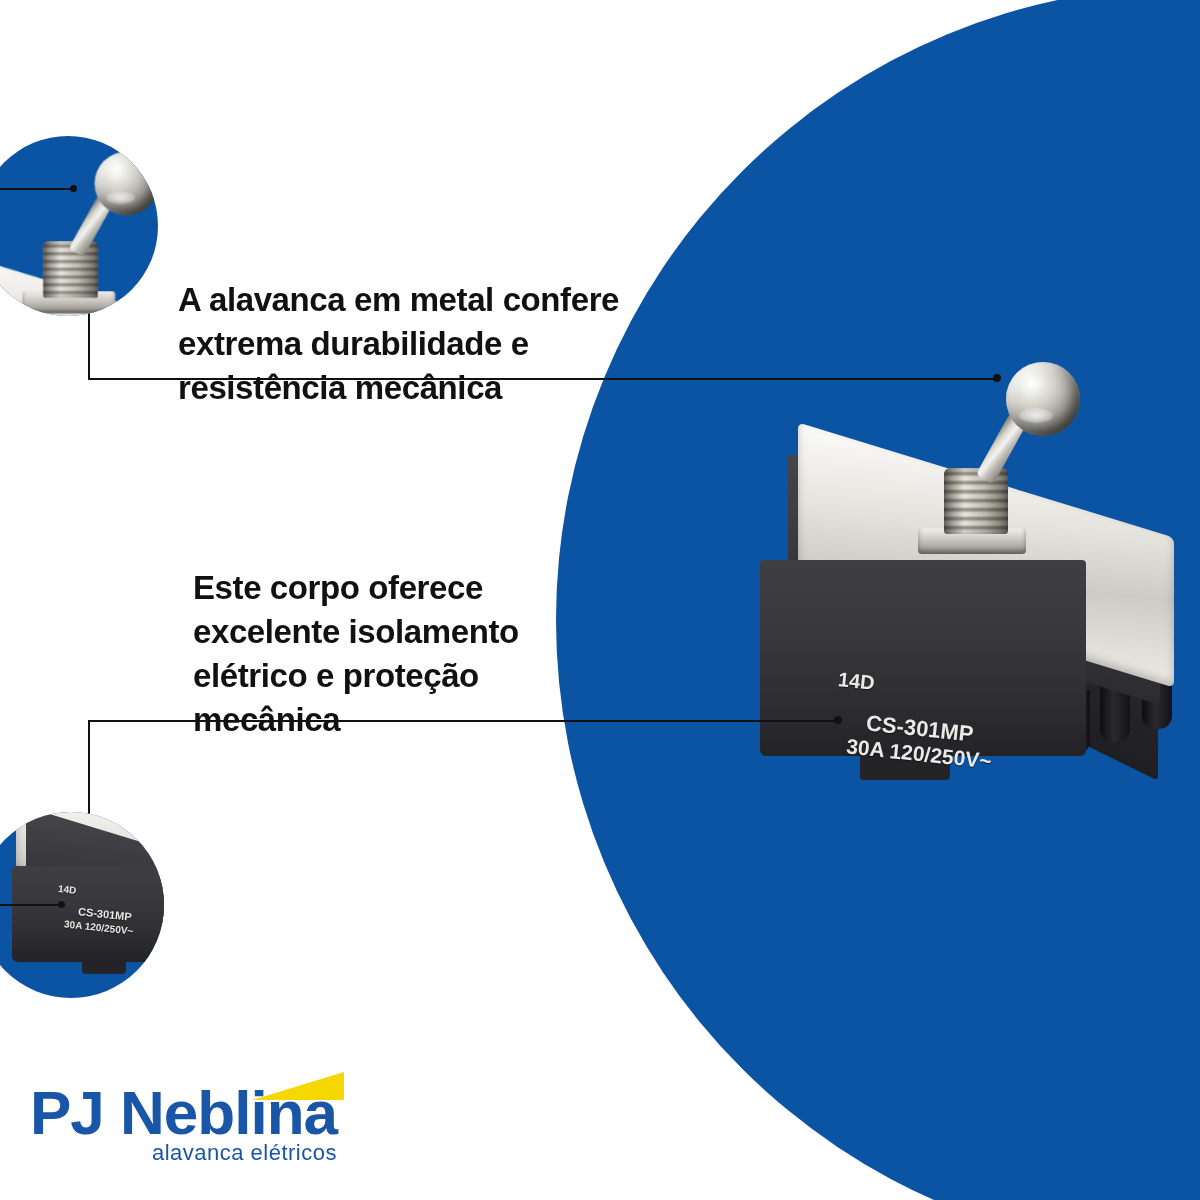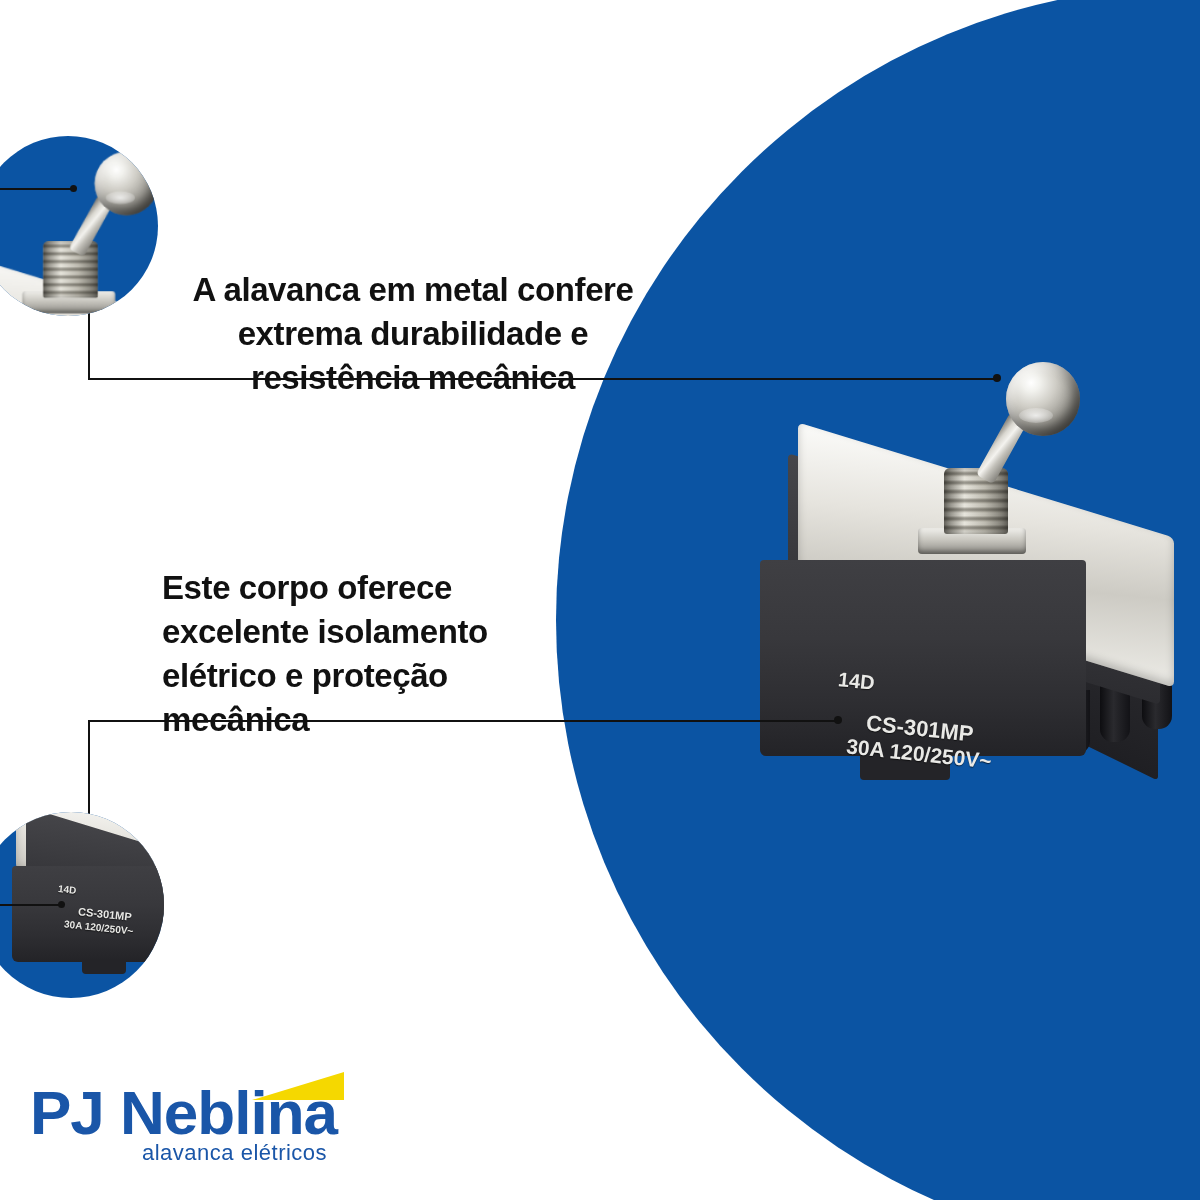"A alavanca em metal confere" .callout-1 { text-align: center -> none; top: 268px -> 278px }
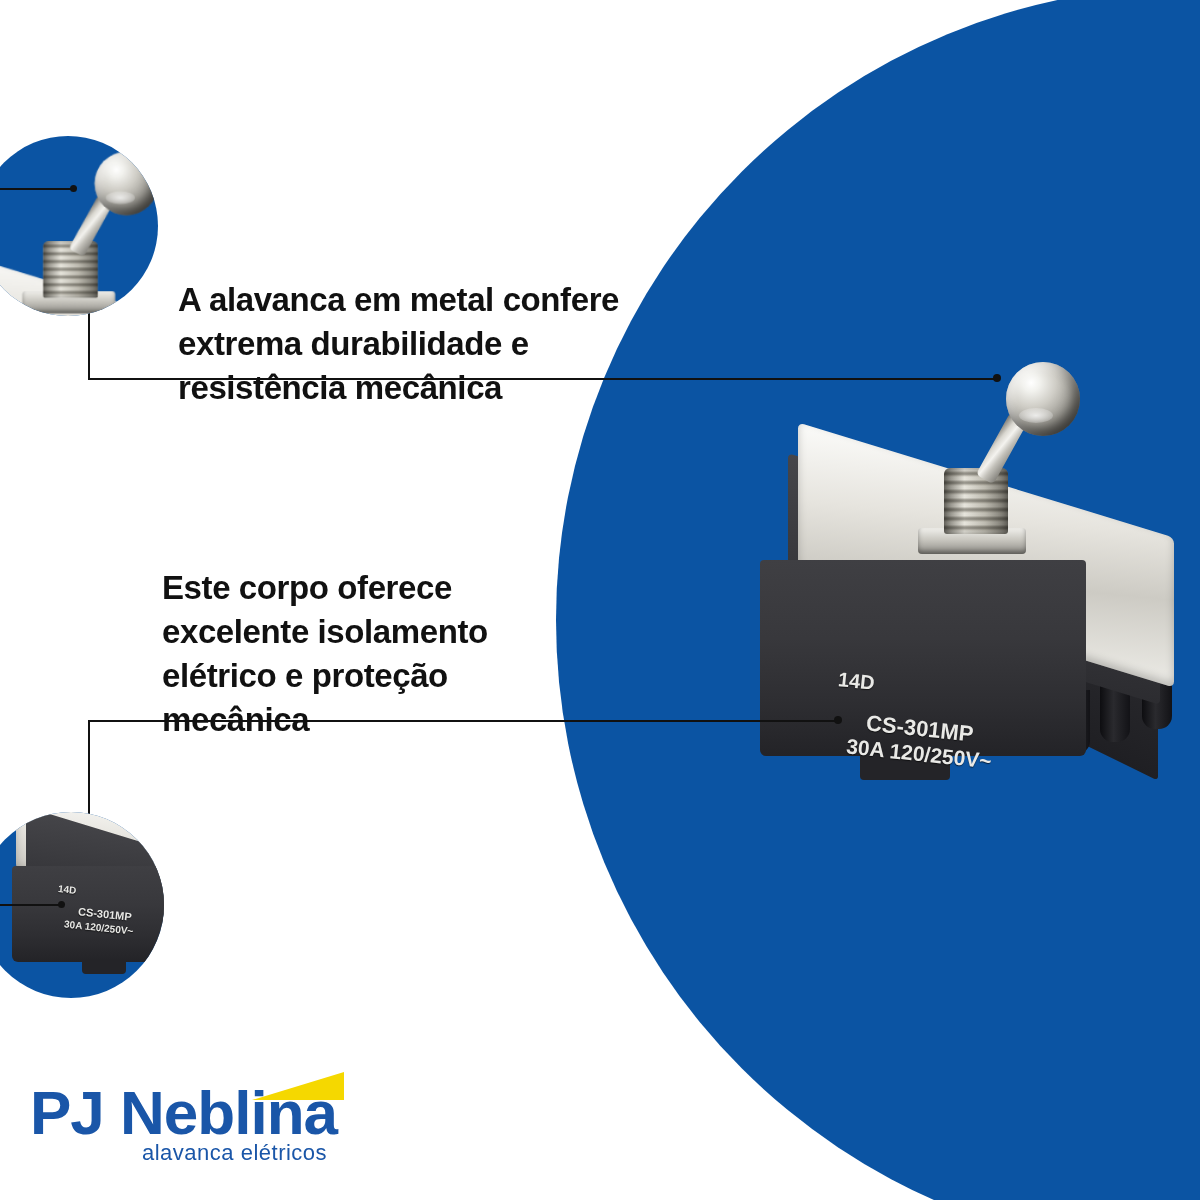"Este corpo oferece excelente isolamento" .callout-2 { left: 162px -> 193px }
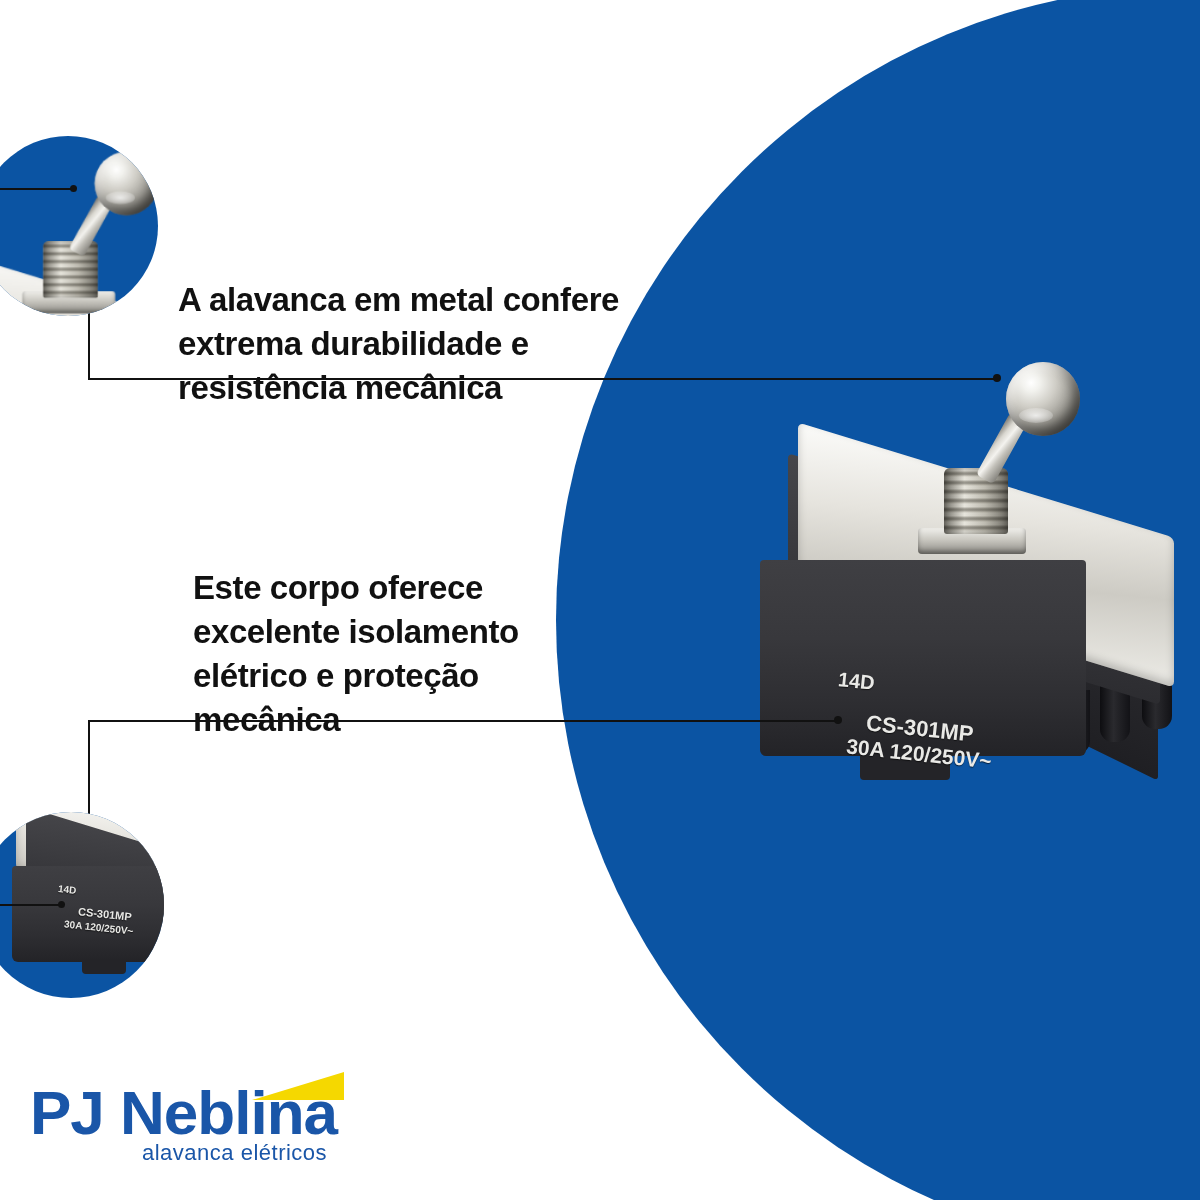"PJ Neblina" .logo { text-align: none -> right }
